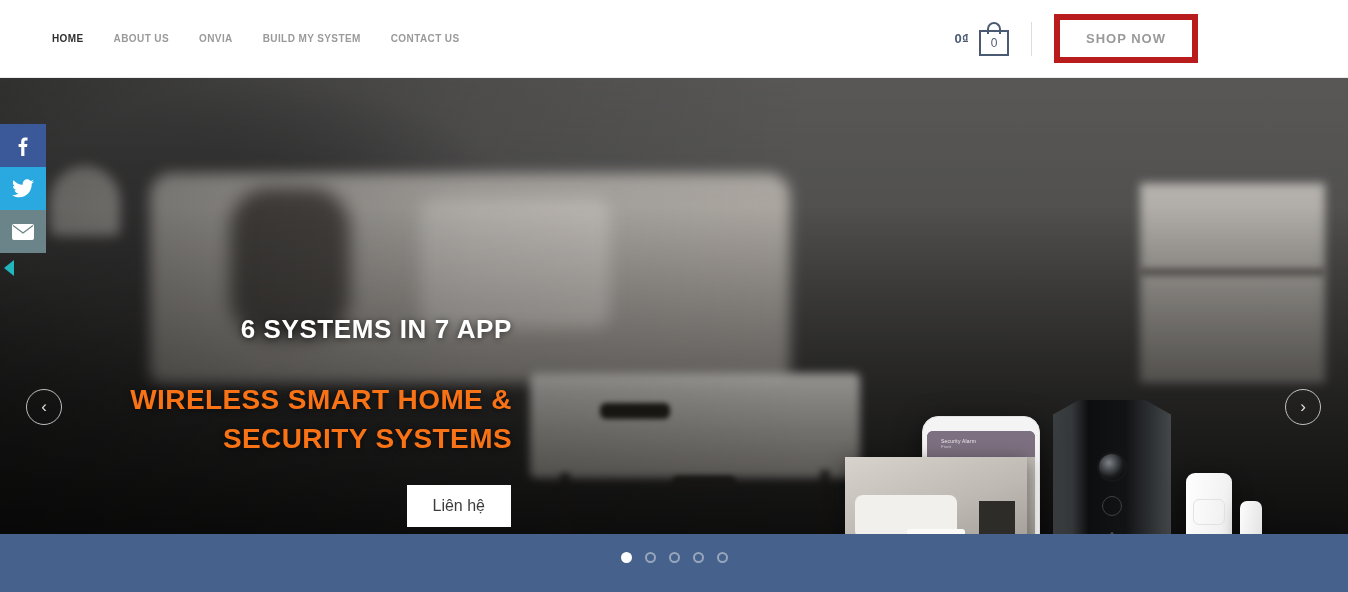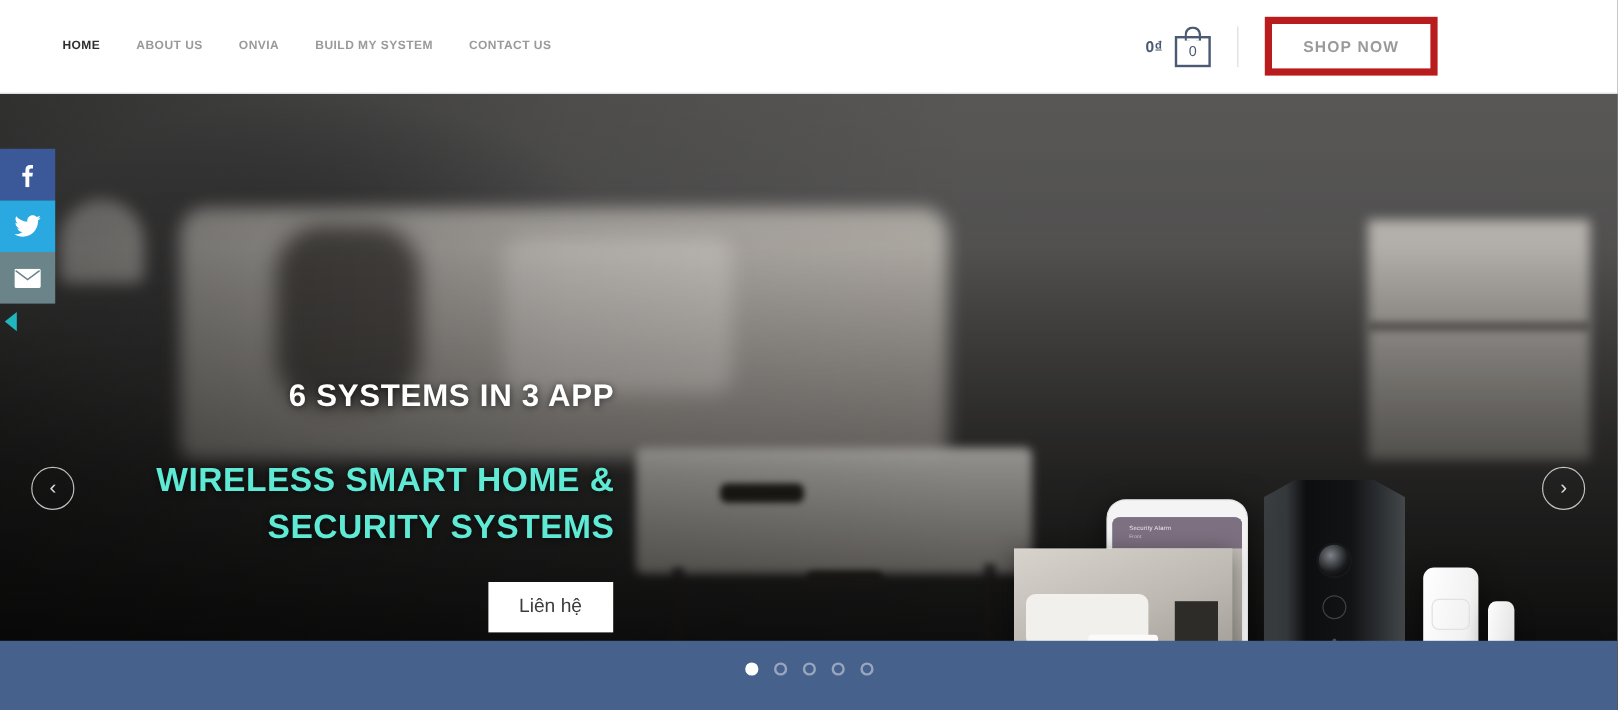"6 SYSTEMS IN 3 APP" div.hl-small { text: 3 -> 7 }
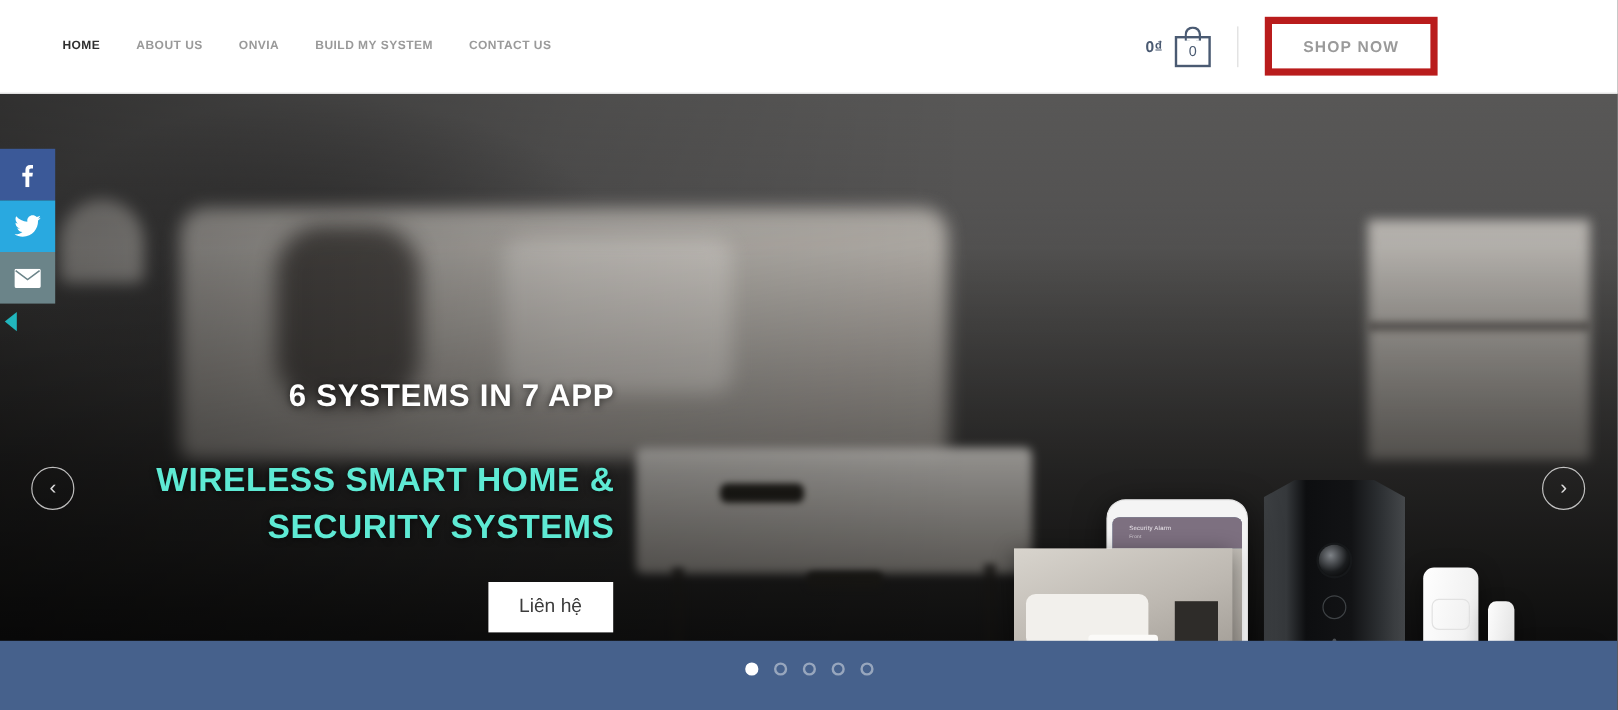"WIRELESS SMART HOME &" .hl-big { color: #5eead4 -> #f97316 }
